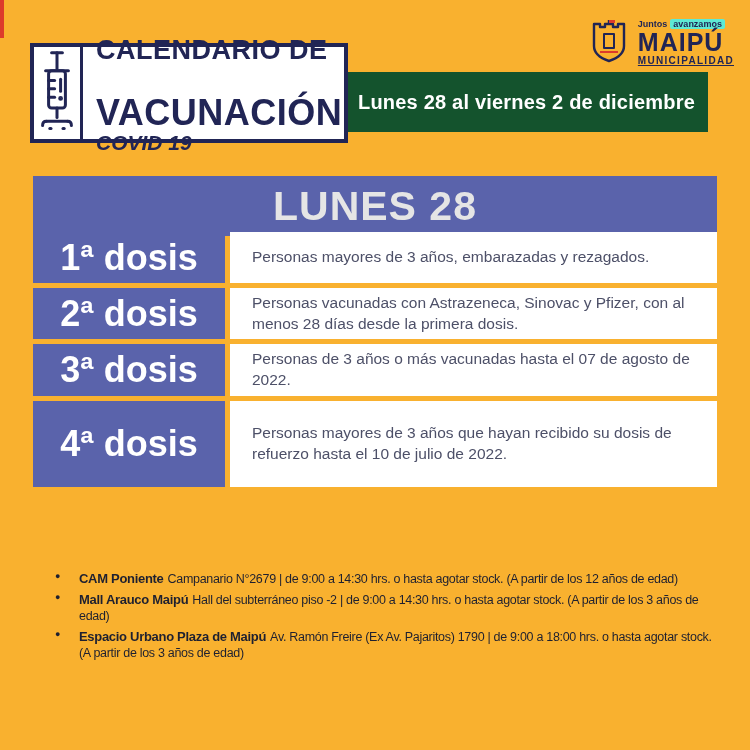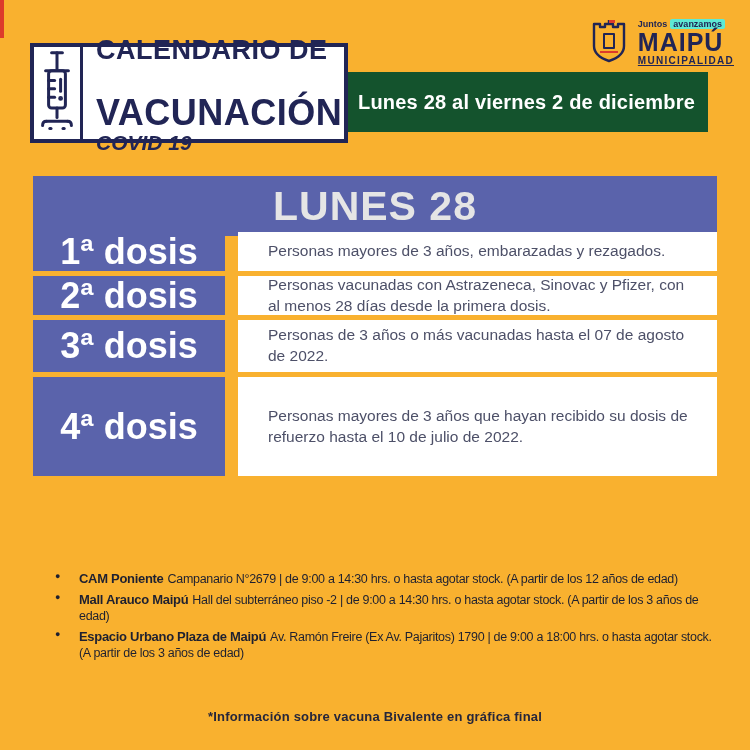"1ª dosis" .h1,.h2 { height: 39px -> 51px }
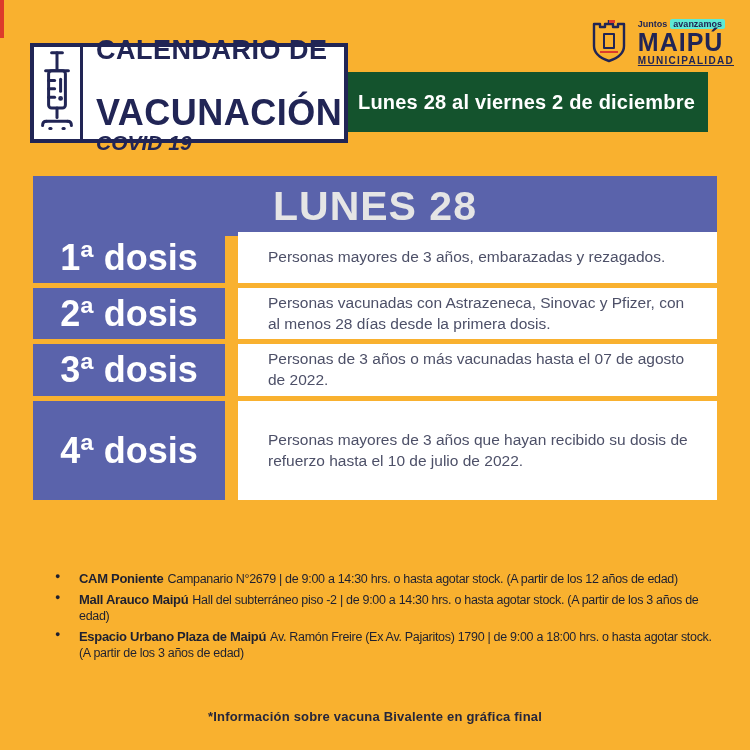"Personas mayores de 3 años," .srow .txt { margin-left: 13px -> 5px; padding: 4px 18px 4px 30px -> 4px 18px 4px 22px }
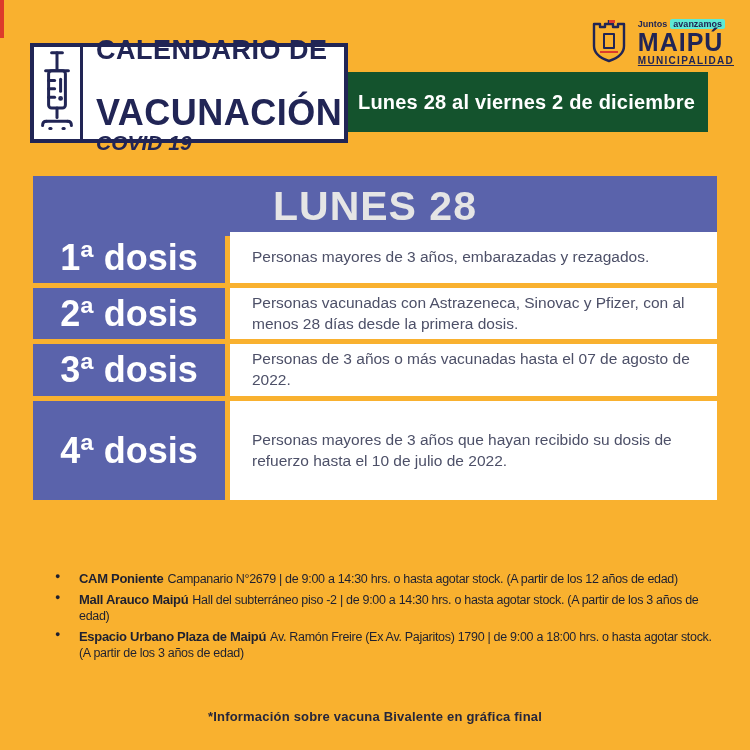"4ª dosis" .h4 { height: 99px -> 86px }
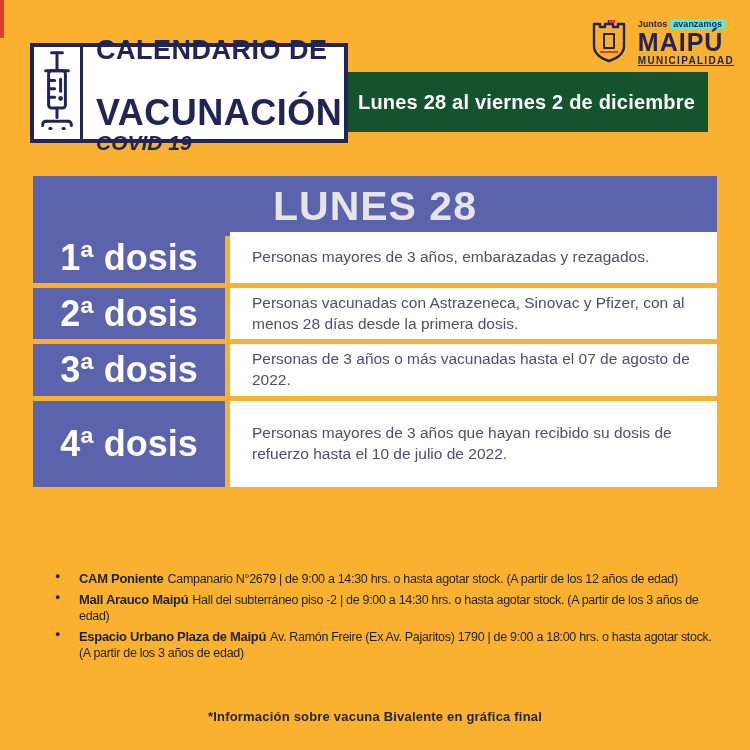"*Información sobre vacuna Bivalente en" div.footer-note { html: <div>*Información sobre vacuna Bivalente en gráfica final</div> -> none }
